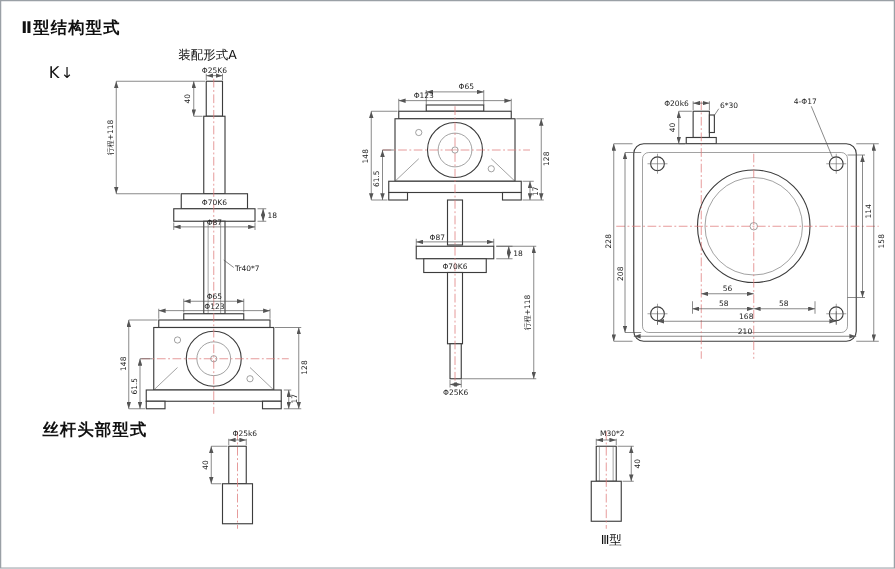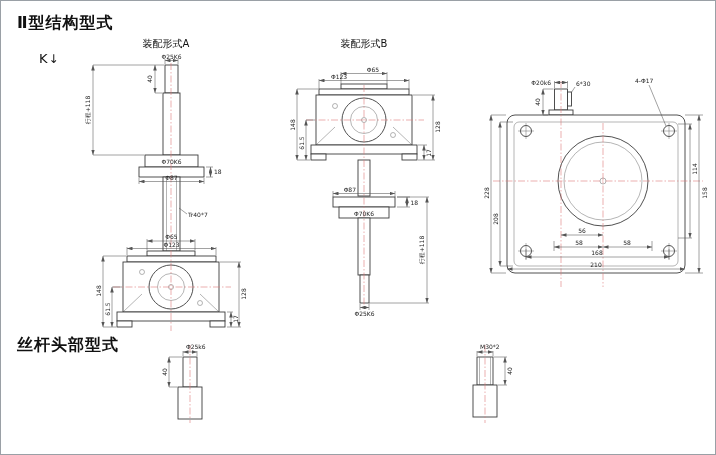"Ⅱ型结构型式" .title { font-size: 16px -> 13px }
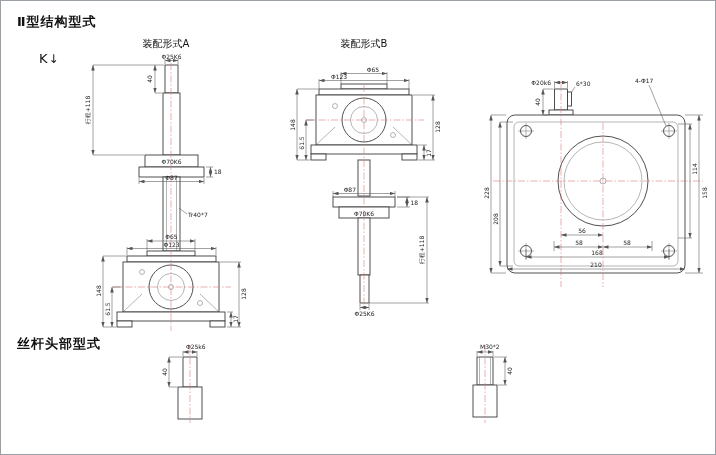"装配形式B" div.dr-label { html: <div>装配形式B</div> -> none }
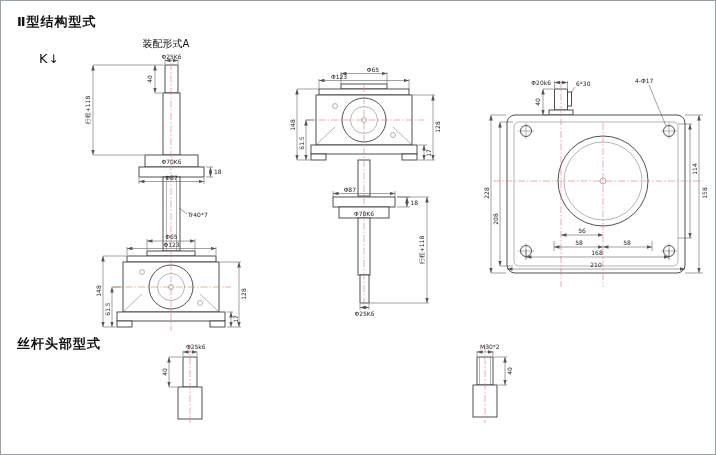"丝杆头部型式" div.title { left: 16px -> 33px }
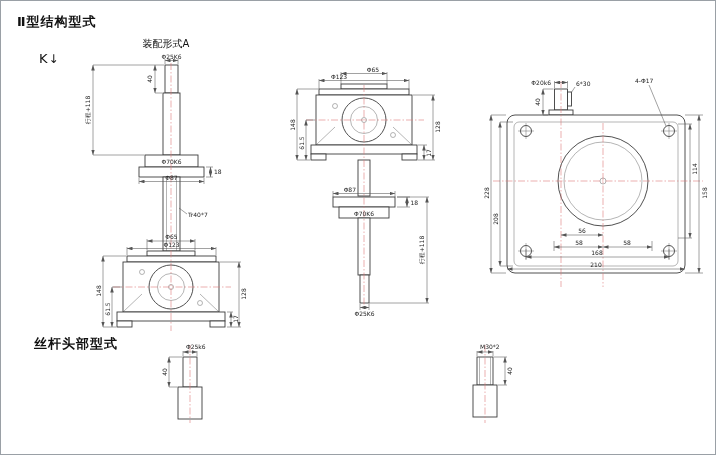"Ⅲ型" div.dr-label { html: none -> <div>Ⅲ型</div> }
